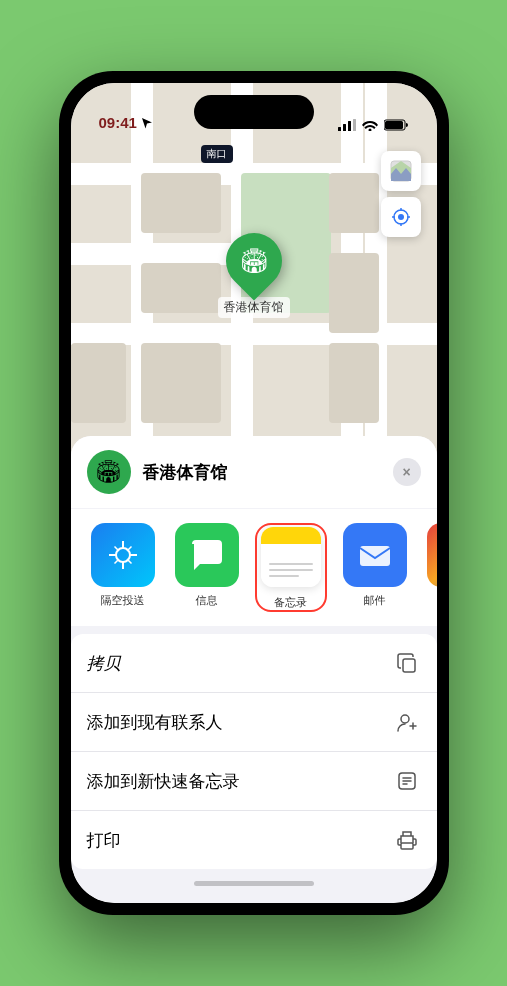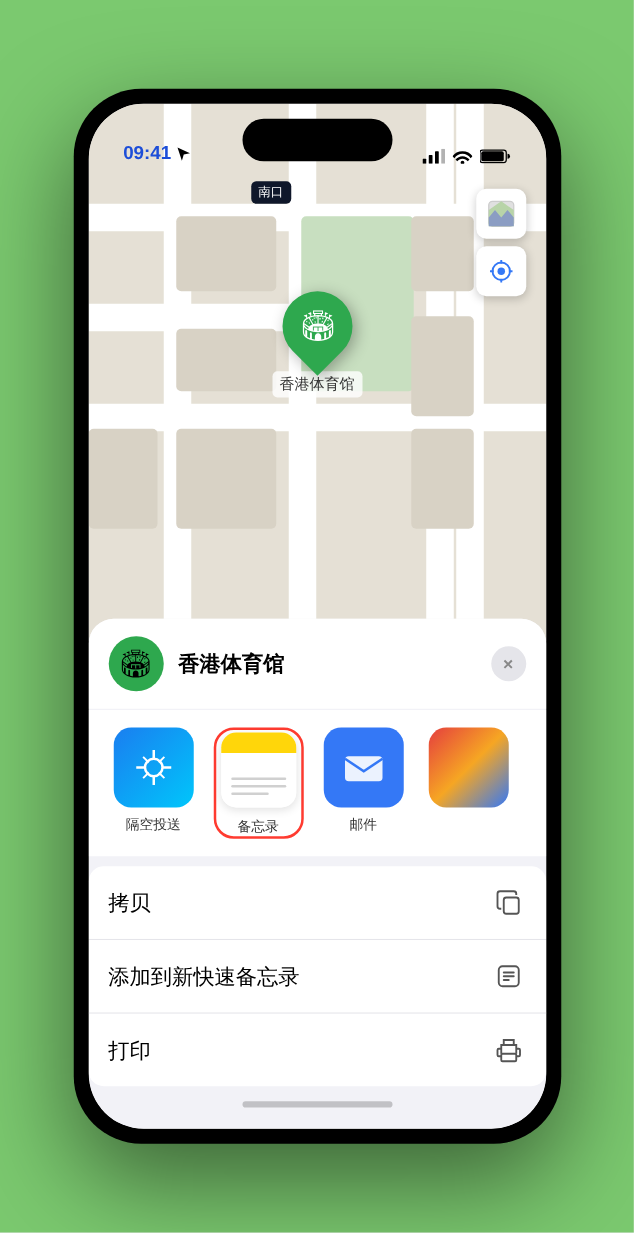"09:41" .status-time { color: #1d4ed8 -> #7f1d1d }
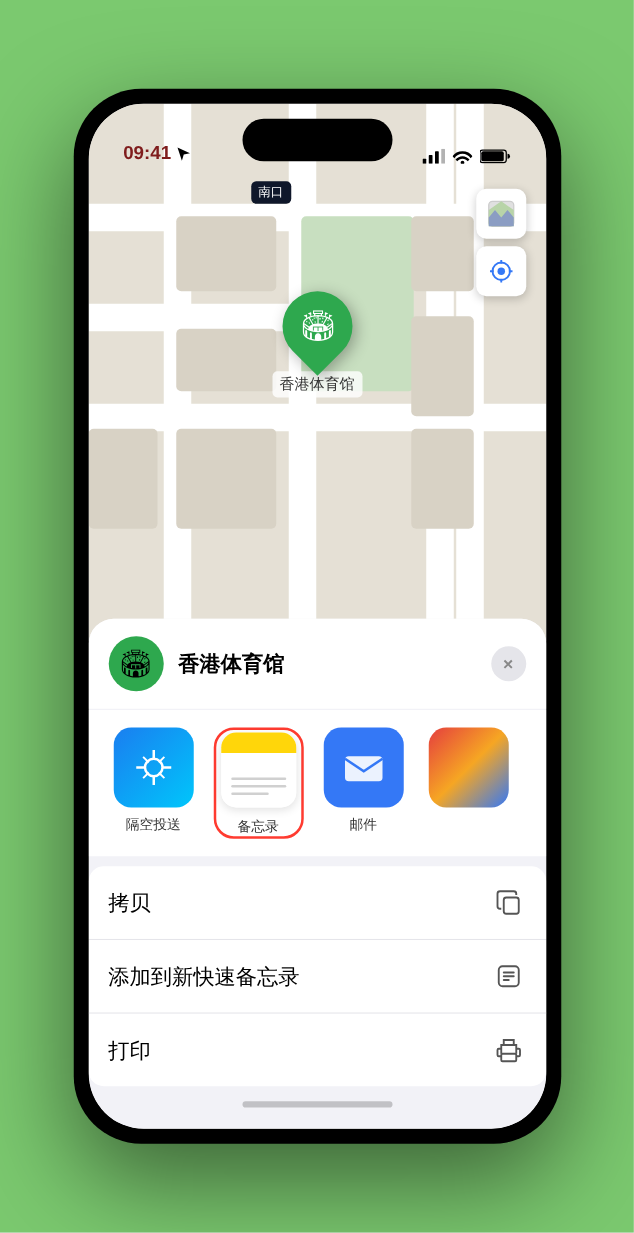"信息" div.share-item { html: none -> <div> <div> <svg> <path></path> </svg> </div> <span>信息</span> </div> }
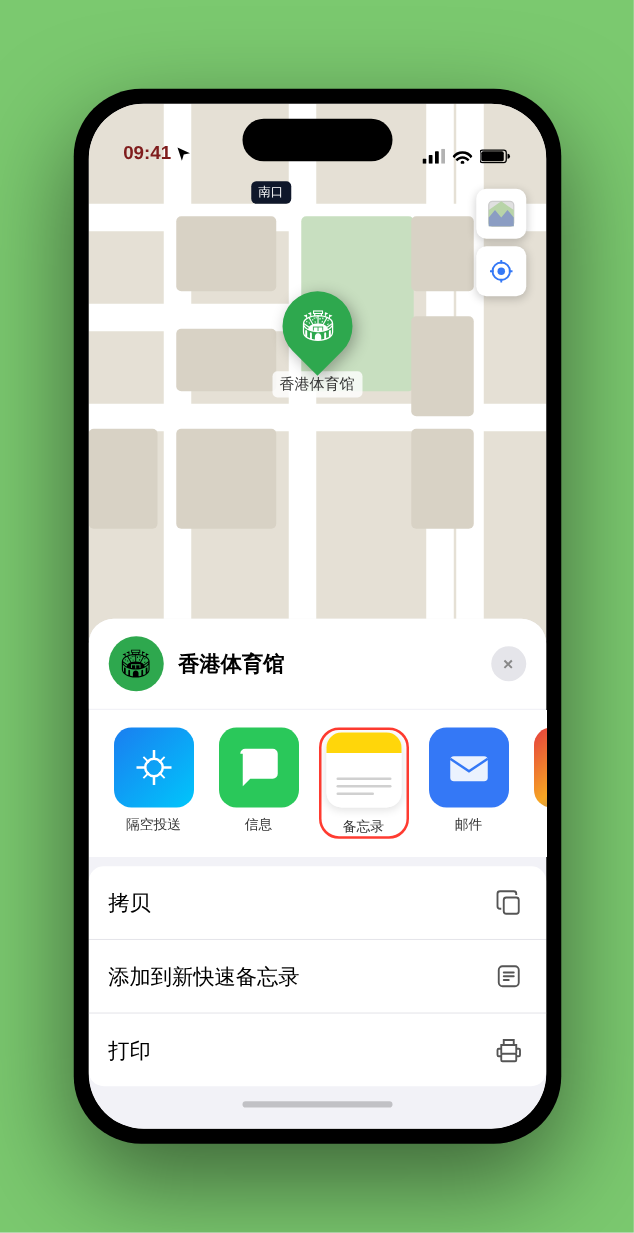"拷贝" .action-row:first-child { font-style: none -> italic }
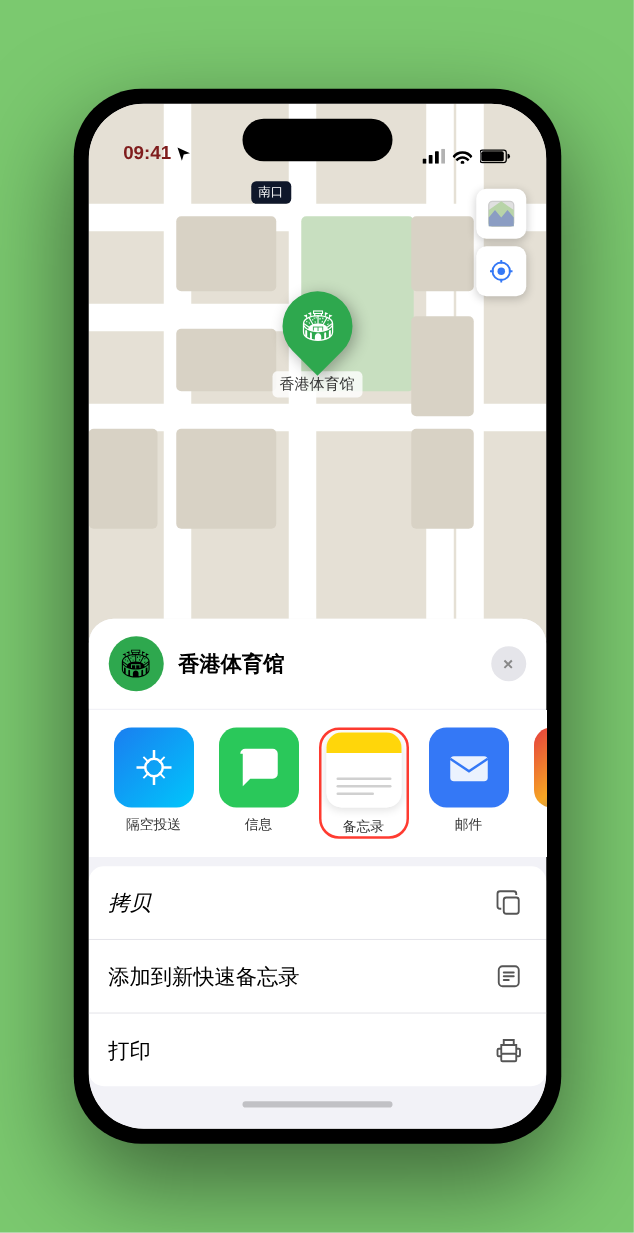"添加到现有联系人" div.action-row { html: none -> <div> <span>添加到现有联系人</span> <div> <svg> <circle></circle> <path></path> <circle></circle> <line></line> <line></line> </svg> </div> </div> }
